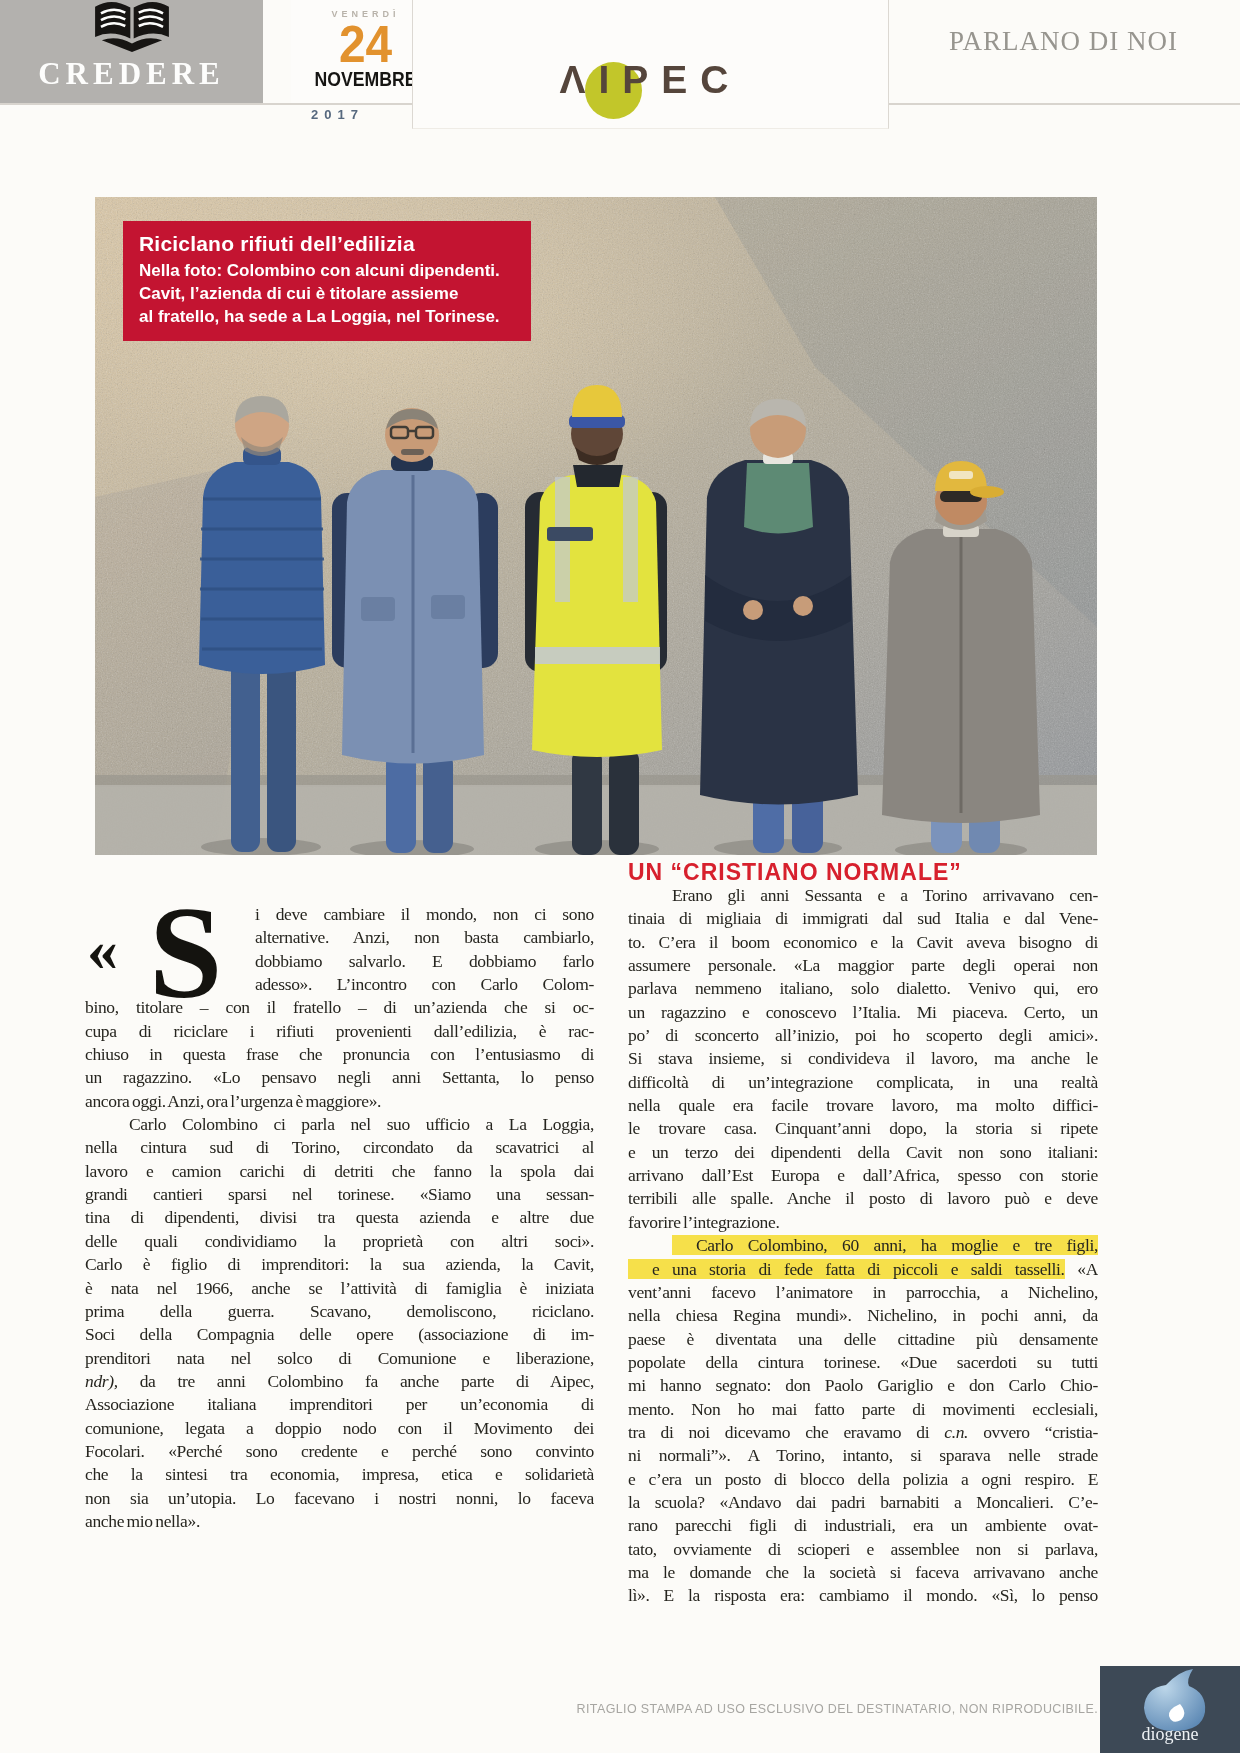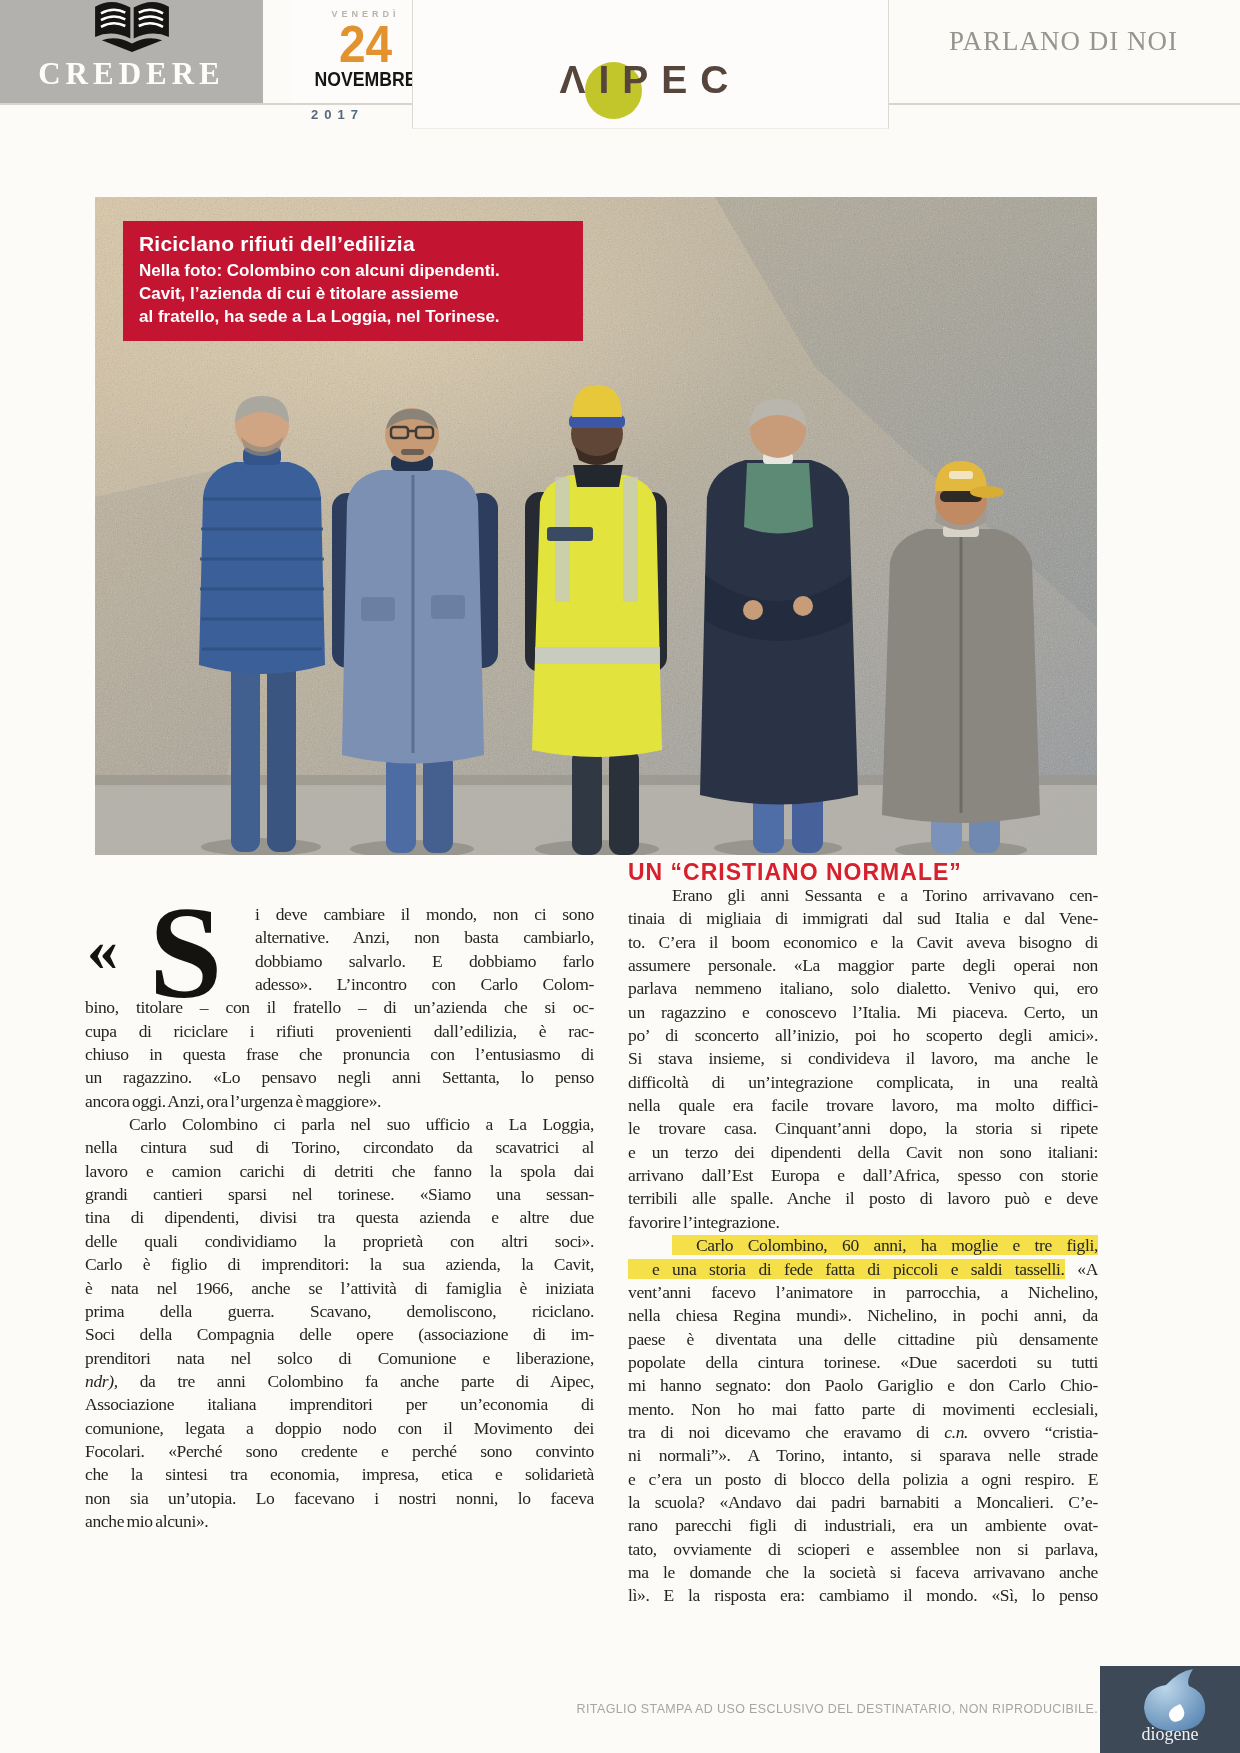"Riciclano rifiuti dell’edilizia" .caption { width: 460px -> 408px }
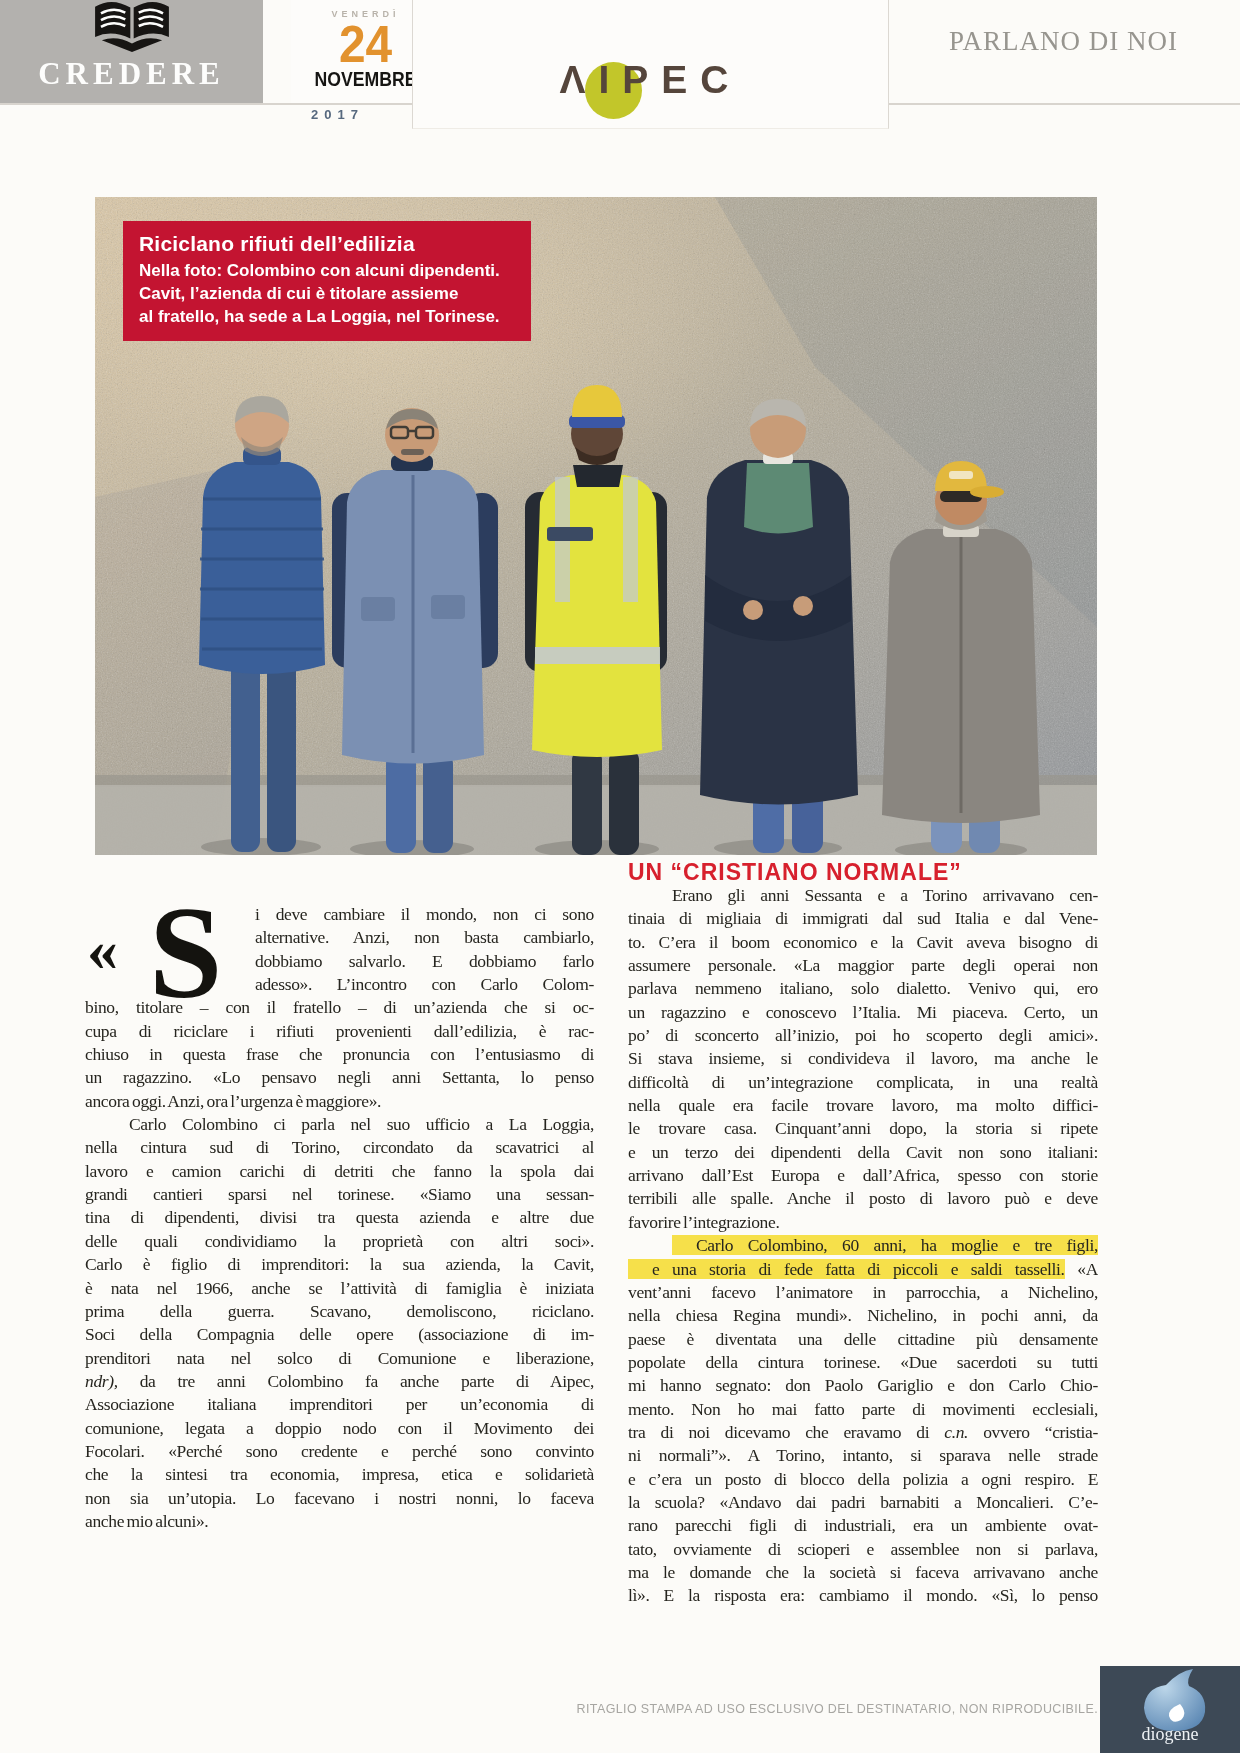"anche mio alcuni»." span { text: alcuni -> nella }
